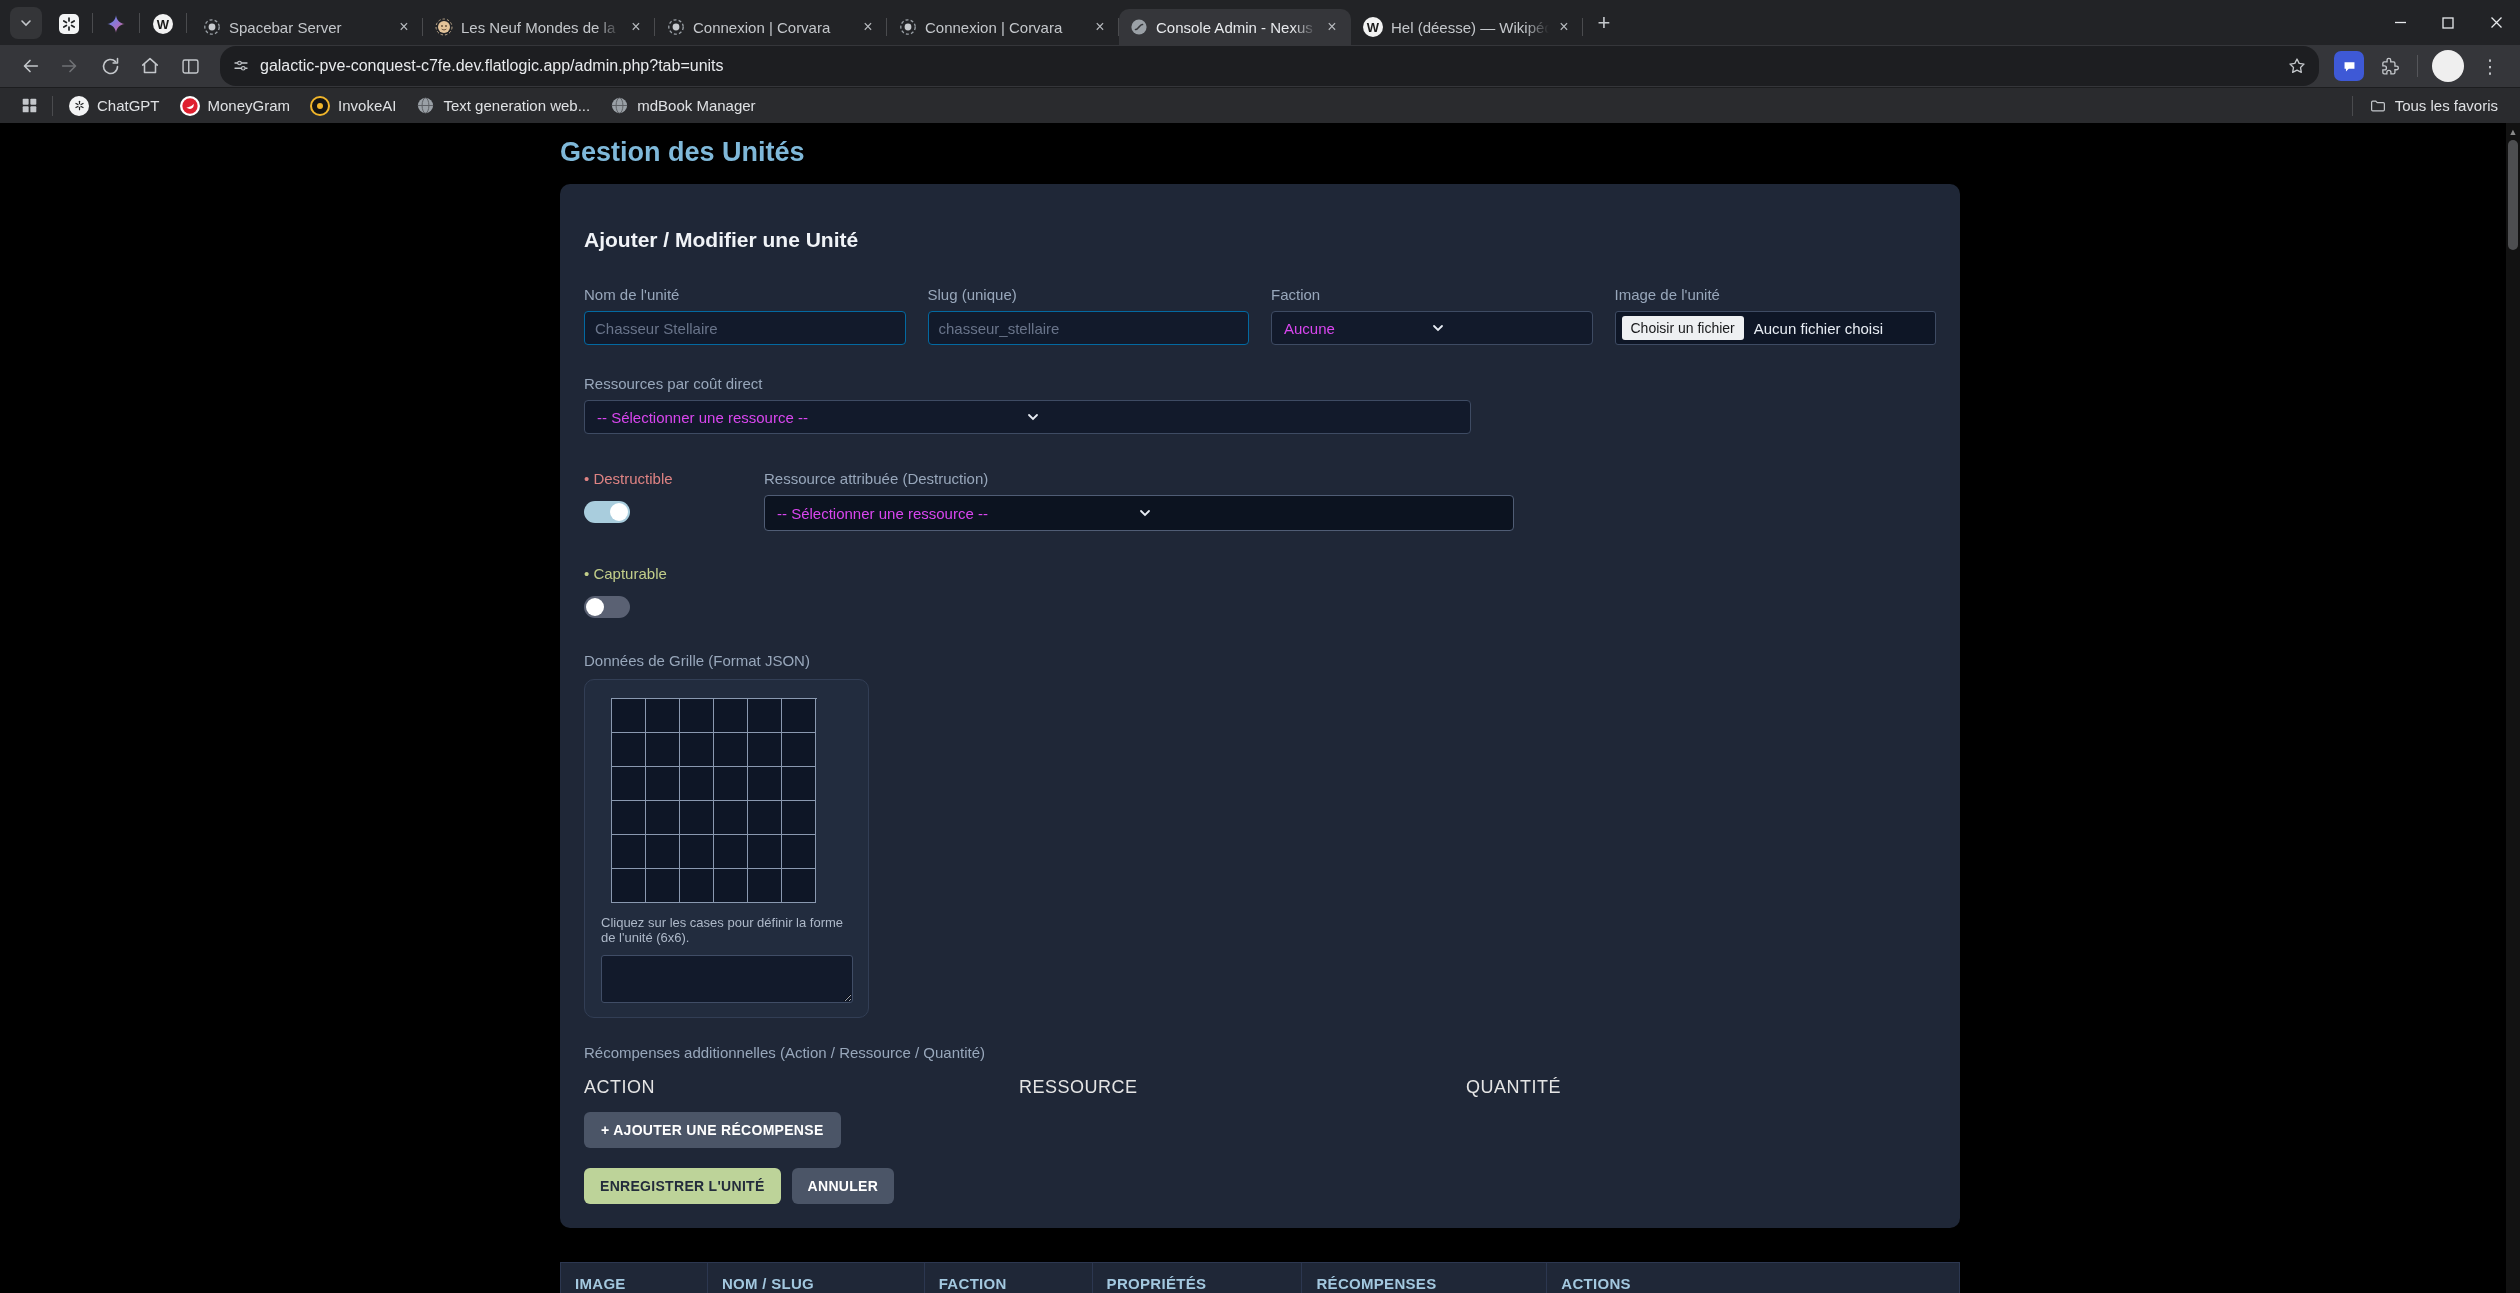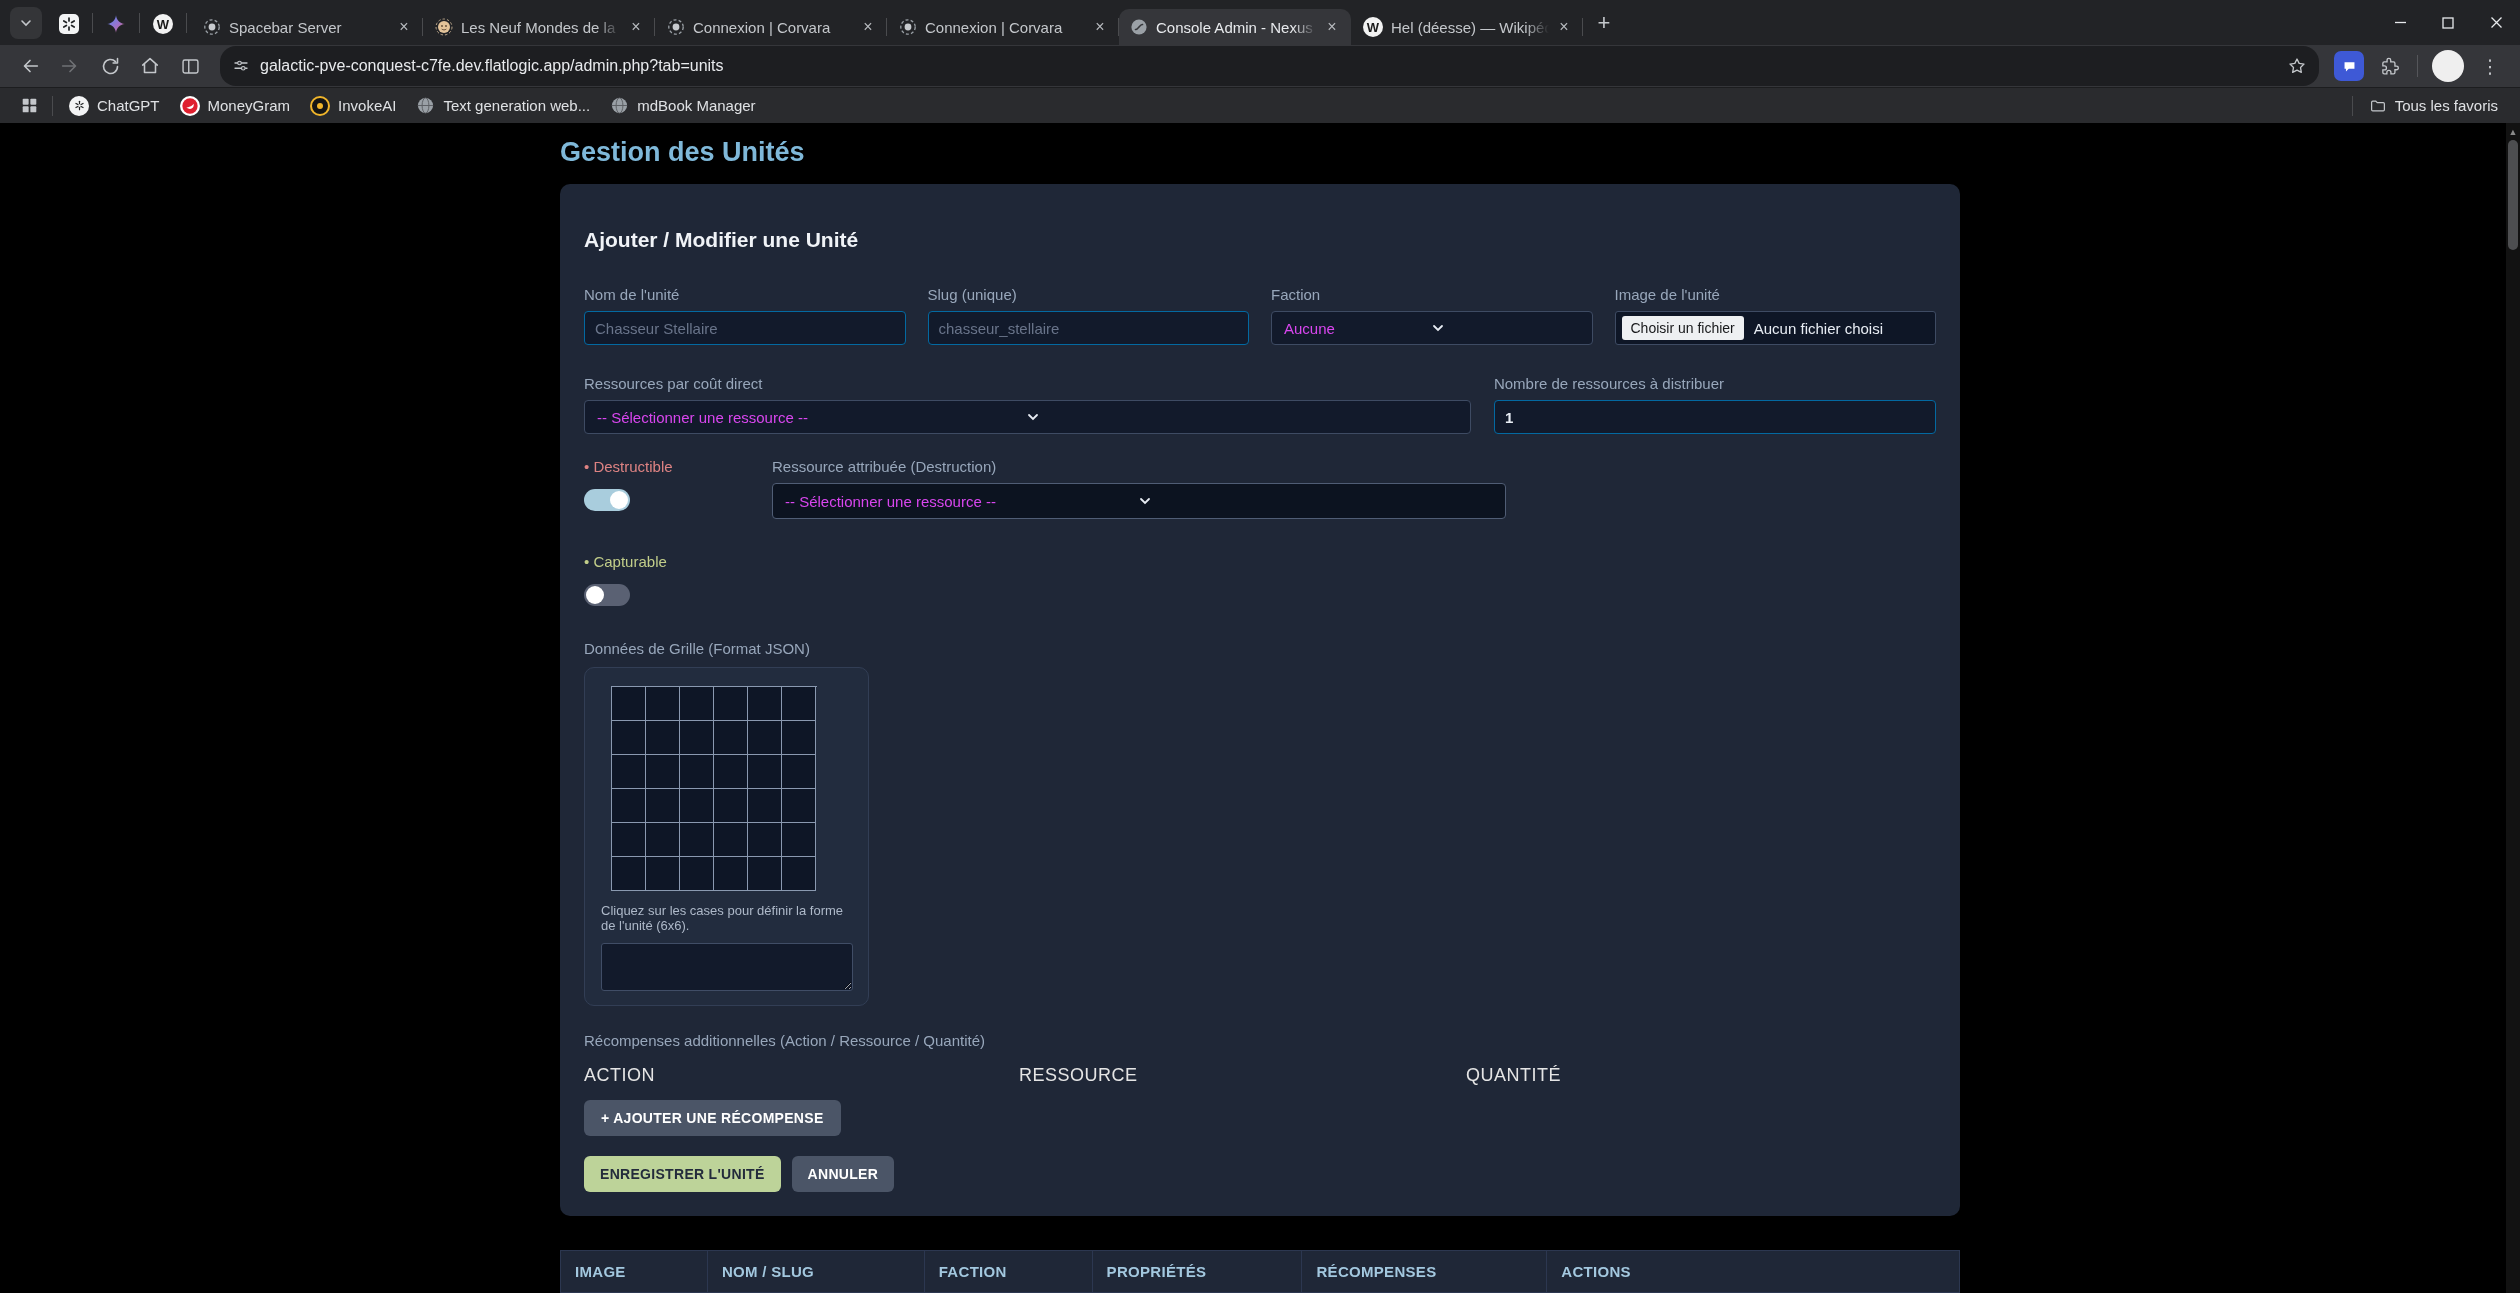"Nombre de ressources à distribuer" div { html: <div> <label>Nombre de ressources à distribuer</label> <input> </div> -> none }
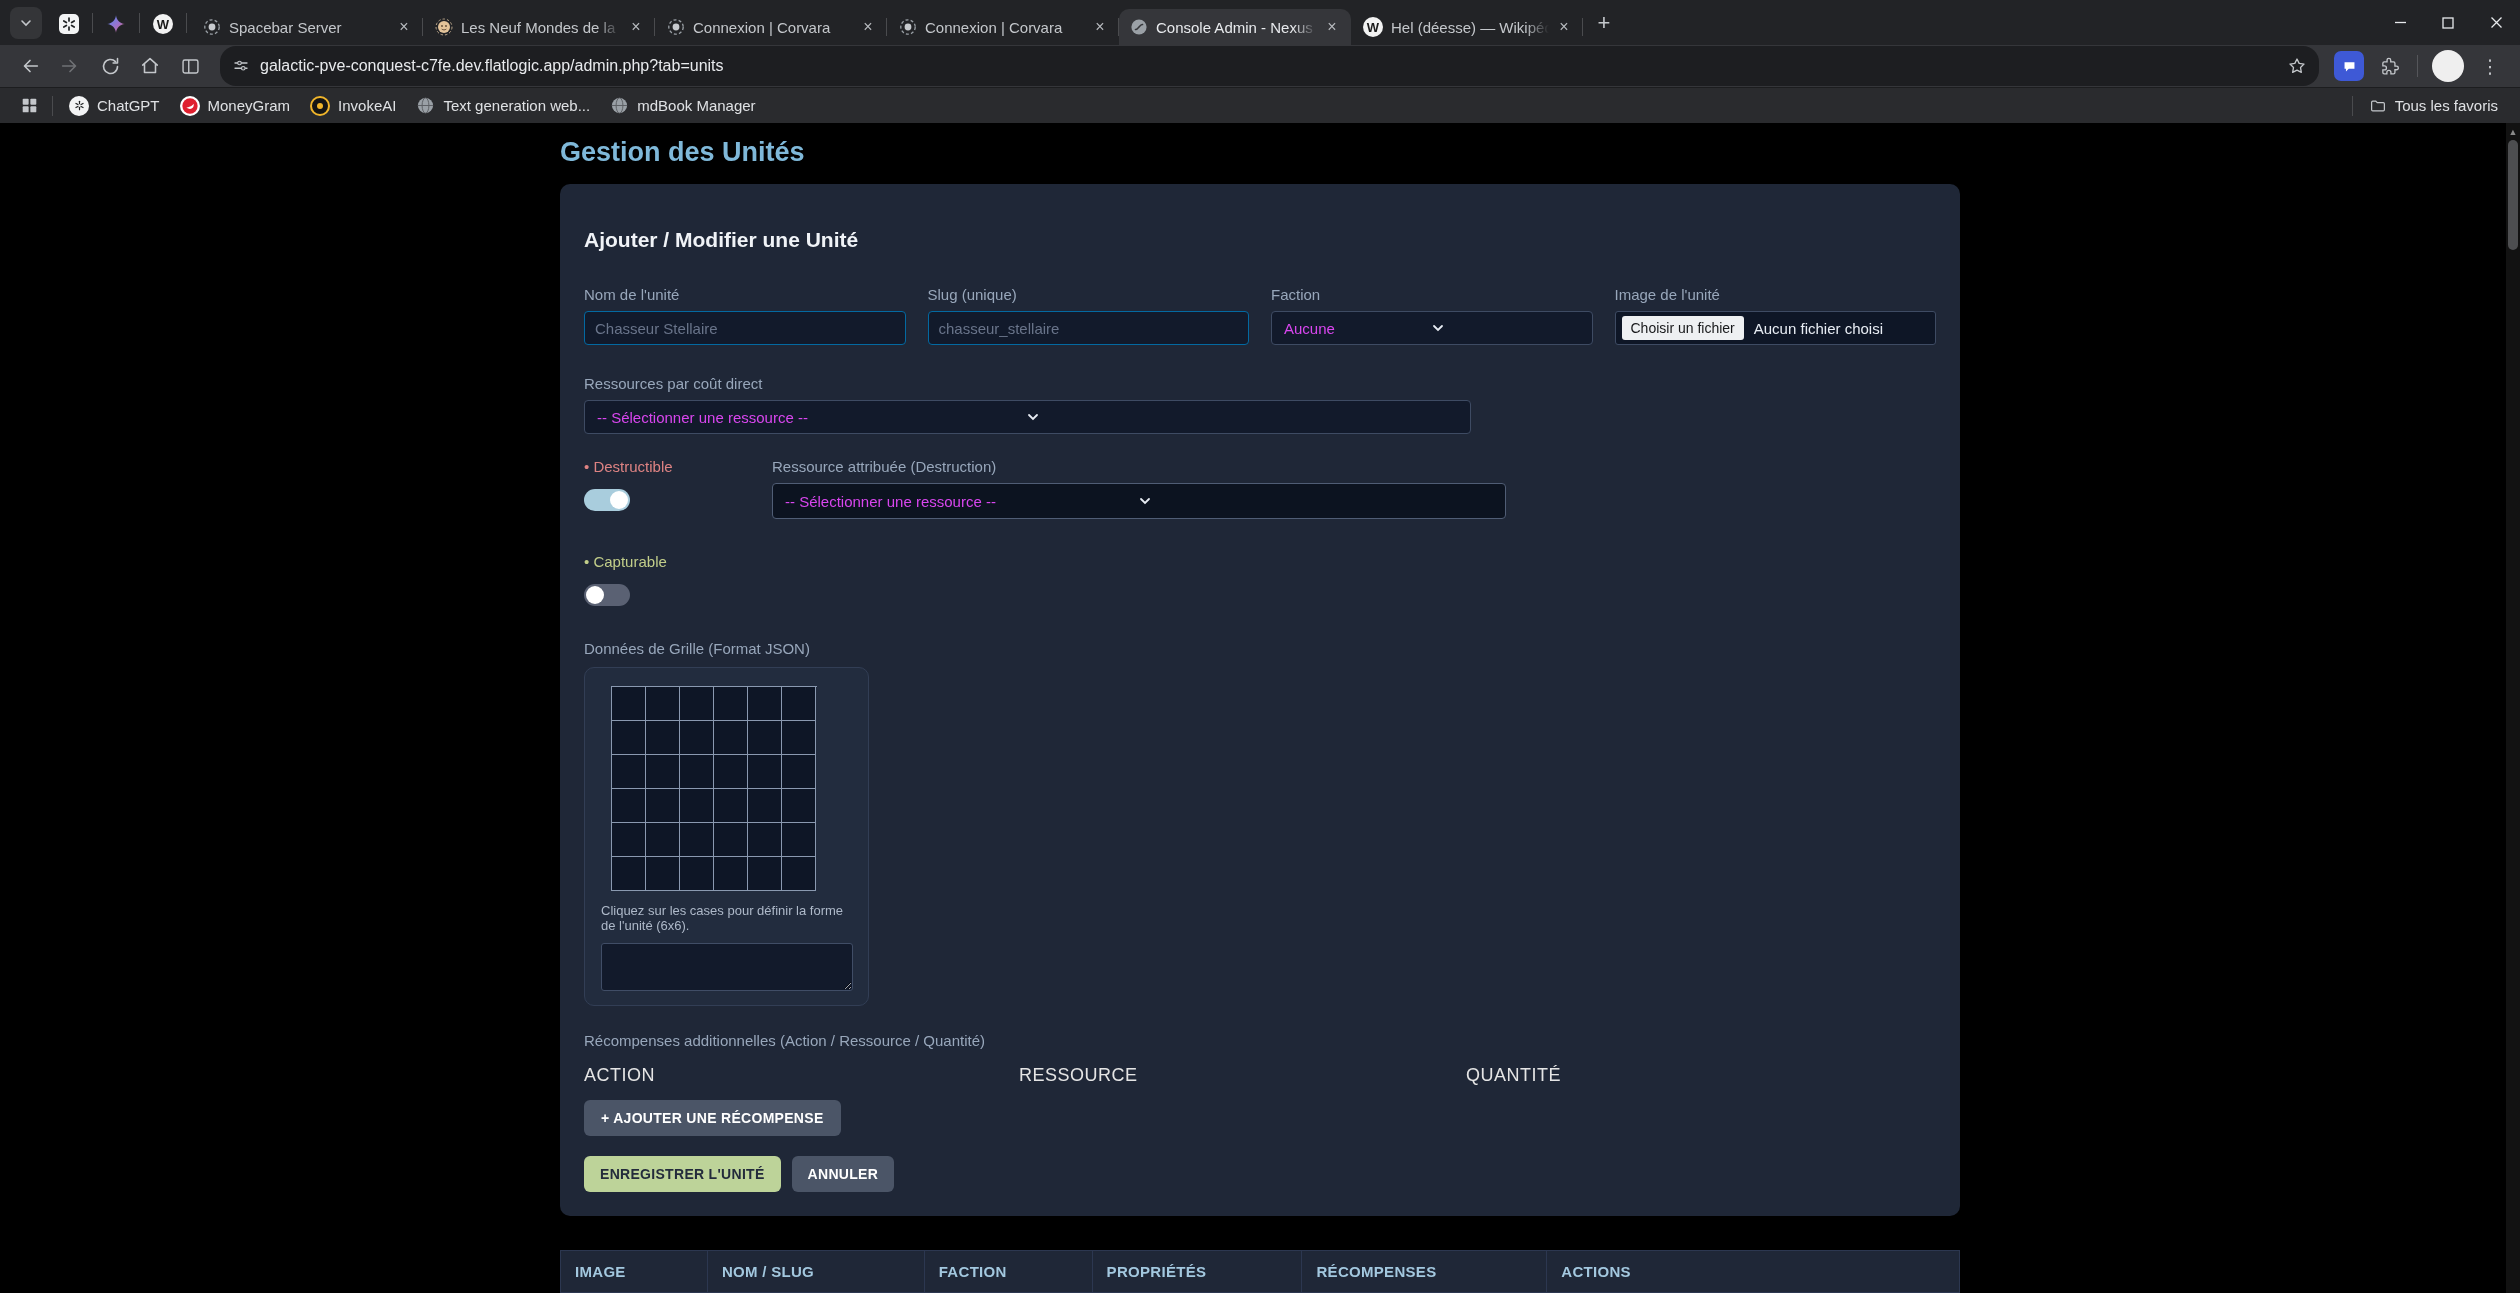"• Destructible" .row3 { gap: 38px -> 30px; margin-top: 24px -> 36px }
